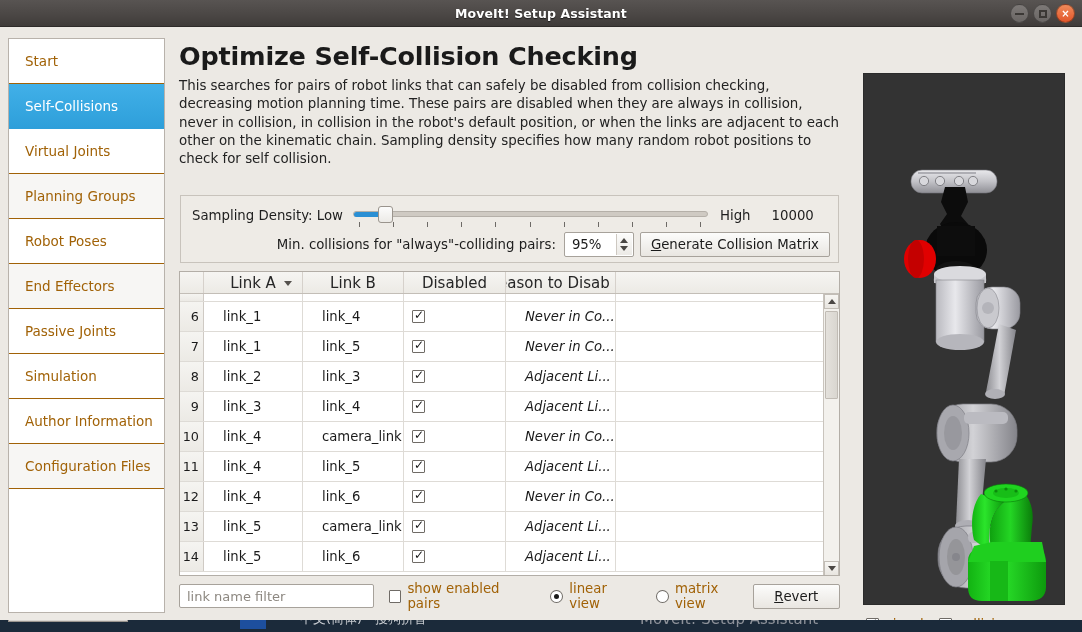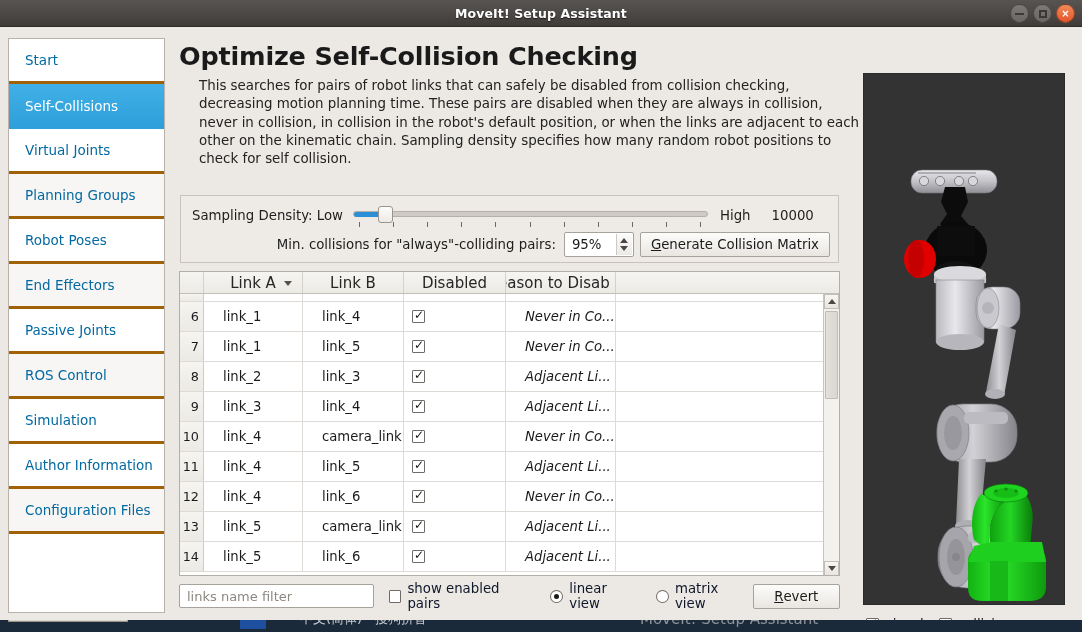"Start" .nav-item { border-bottom: 3px solid #a16207 -> 1px solid #a16207; color: #0369a1 -> #a16207 }
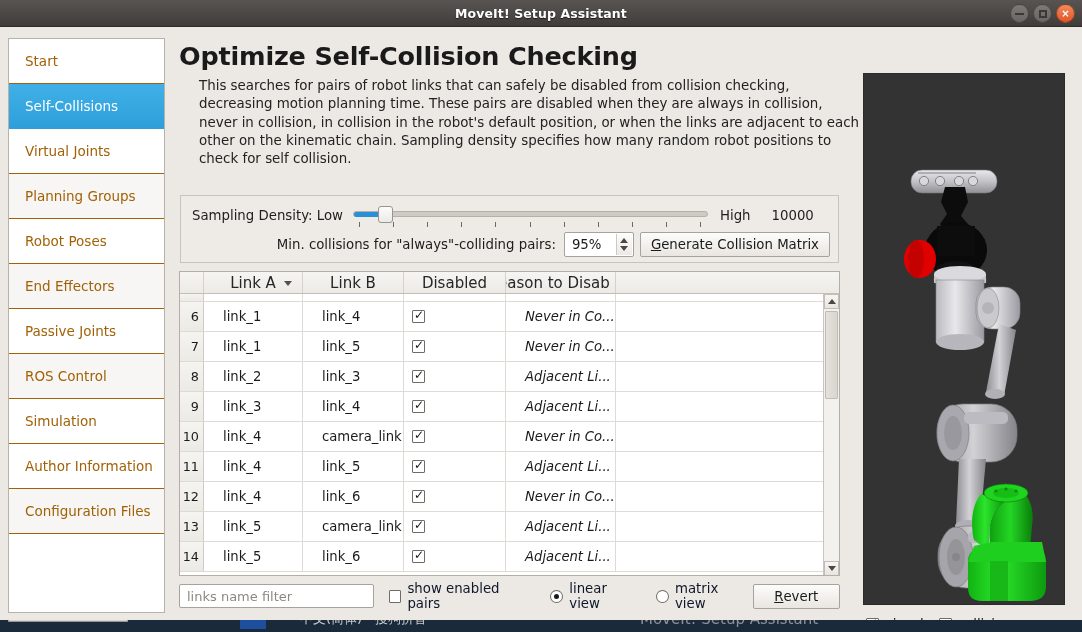"This searches for pairs of" #page-desc { margin-left: 20px -> none }
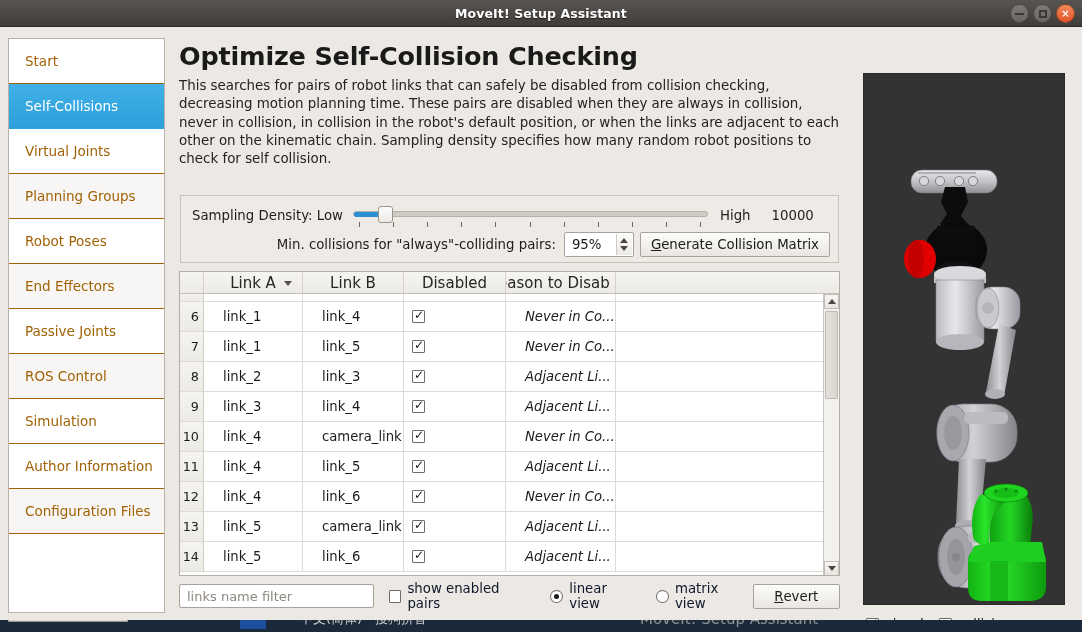"ROS Control" div.nav-item { html: <div> <span>ROS Control</span> </div> -> none }
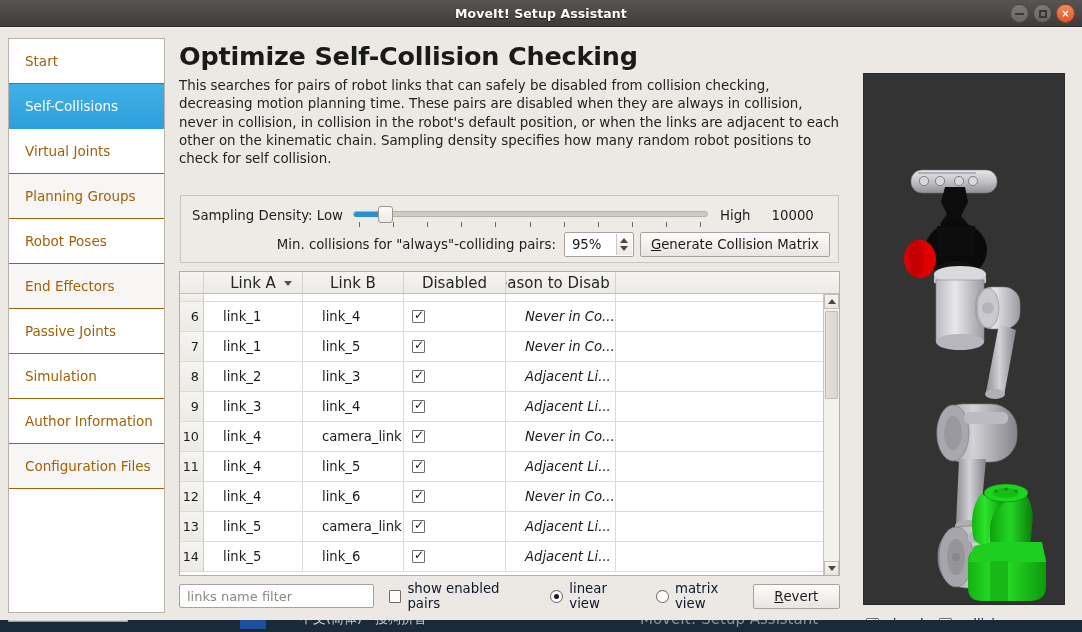"links name filter" span { text: links -> link }
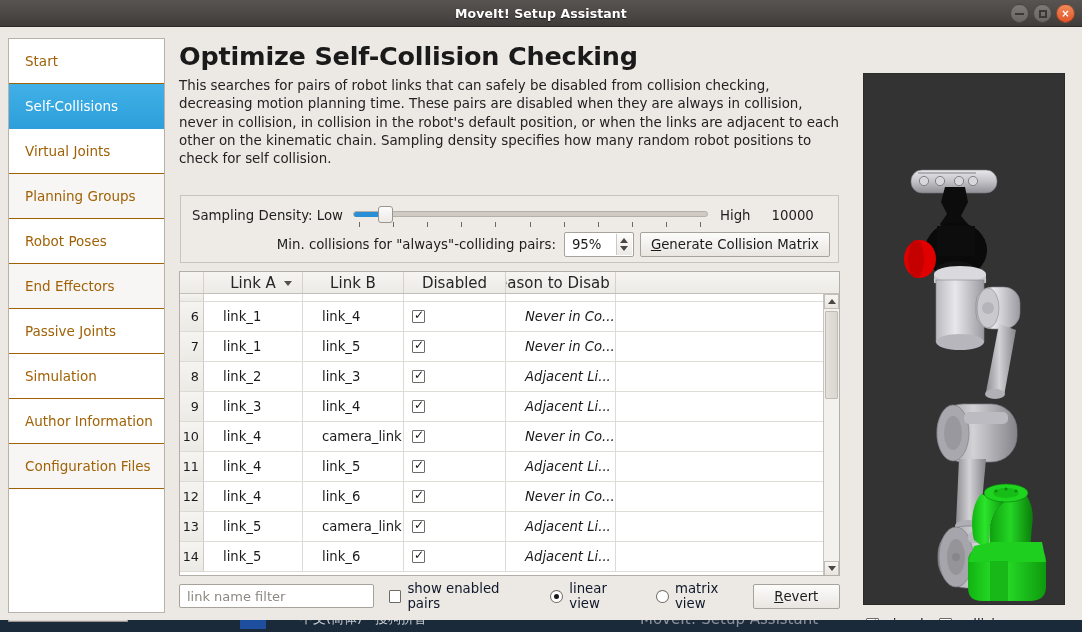"show enabled pairs" .checkrow .lbl { color: #0f172a -> #a16207 }
